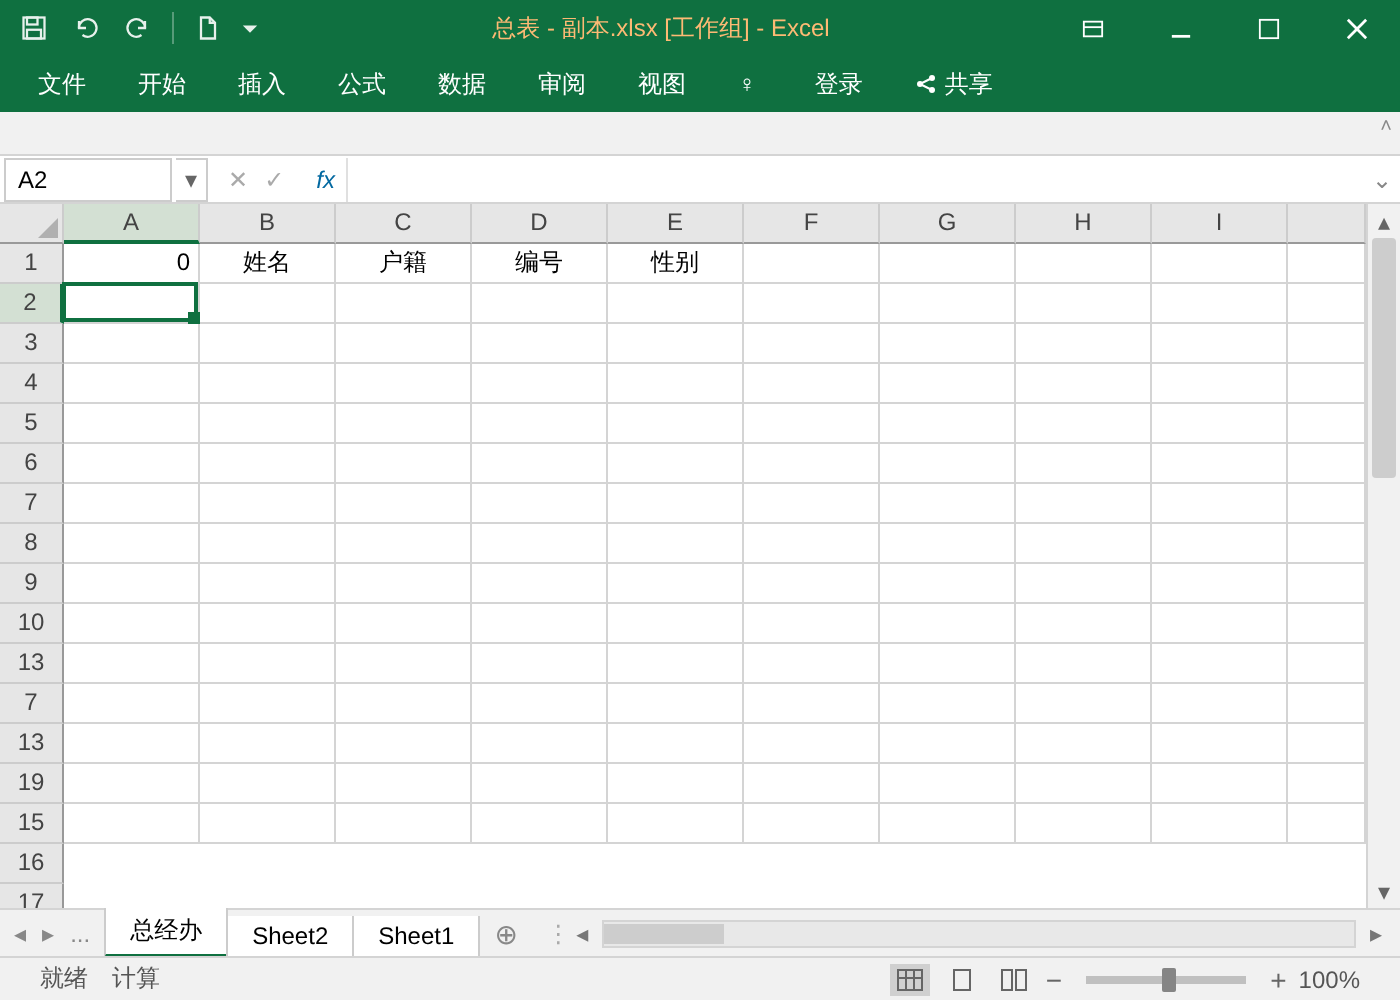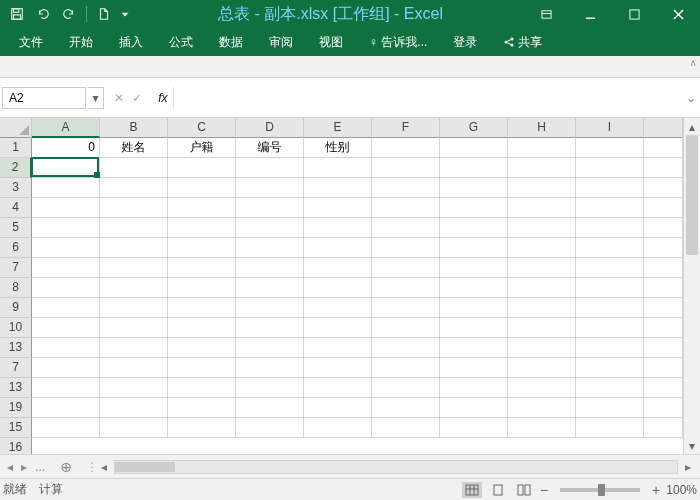"总表 - 副本.xlsx [工作组] -" .title-text { color: #7dd3fc -> #fdba74; font-size: 16px -> 12px }
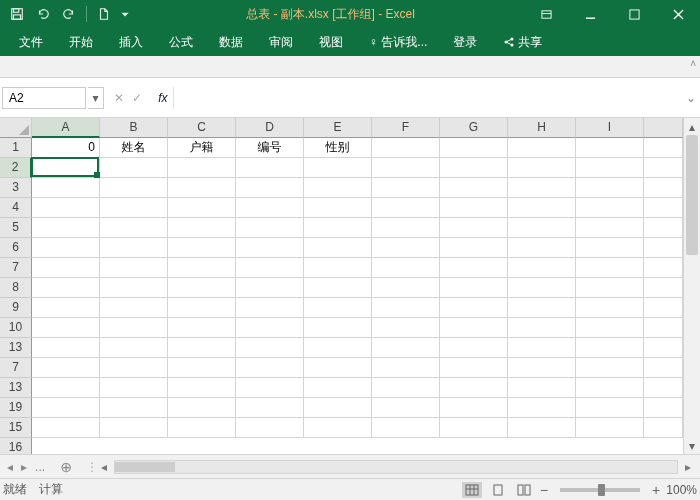"告诉我..." span { html: <span>告诉我...</span> -> none }
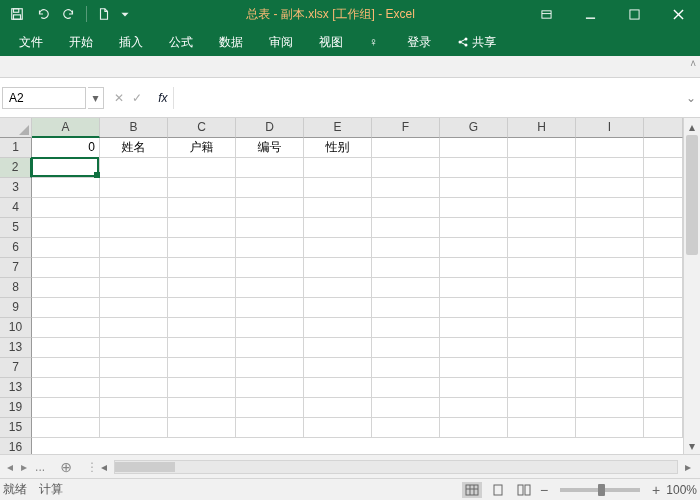"A2" .formula-bar { height: 40px -> 24px }
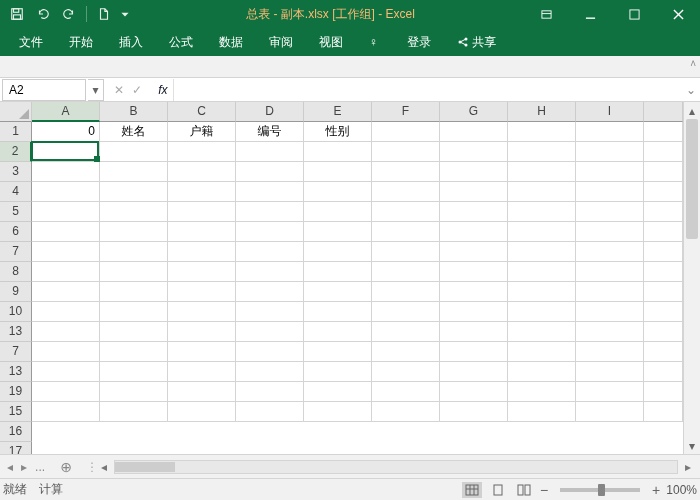"fx" .fx-label { color: #0f172a -> #0369a1 }
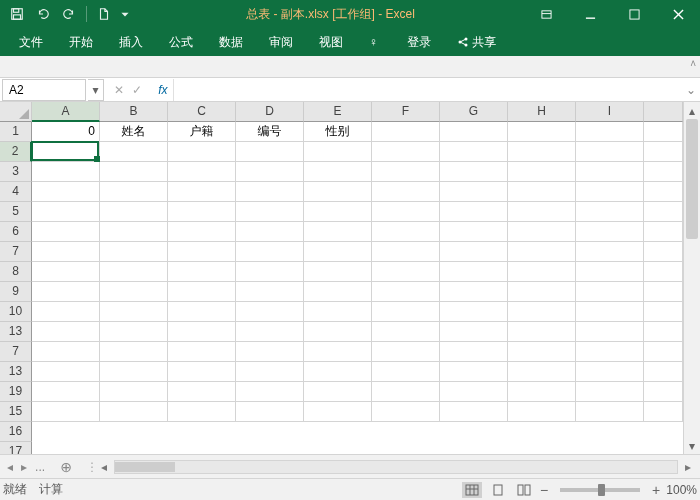"总经办" div.sb-tabs { html: none -> <div> <div>总经办</div> <div>Sheet2</div> <div>Sheet1</div> </div> }
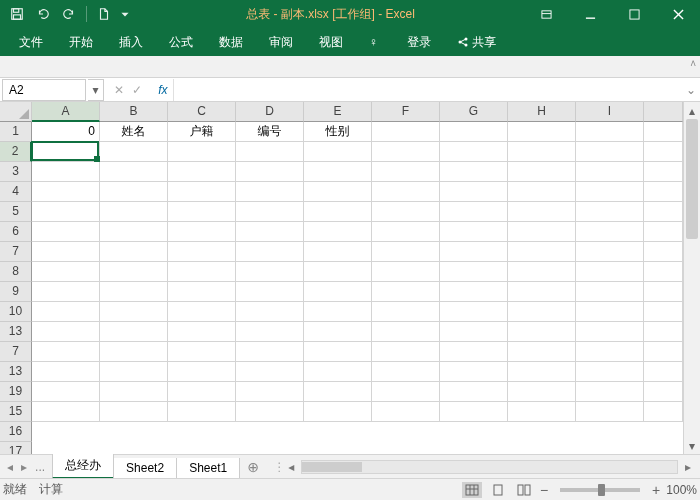"就绪" .status-bar { padding: 0 3px -> 0 20px }
